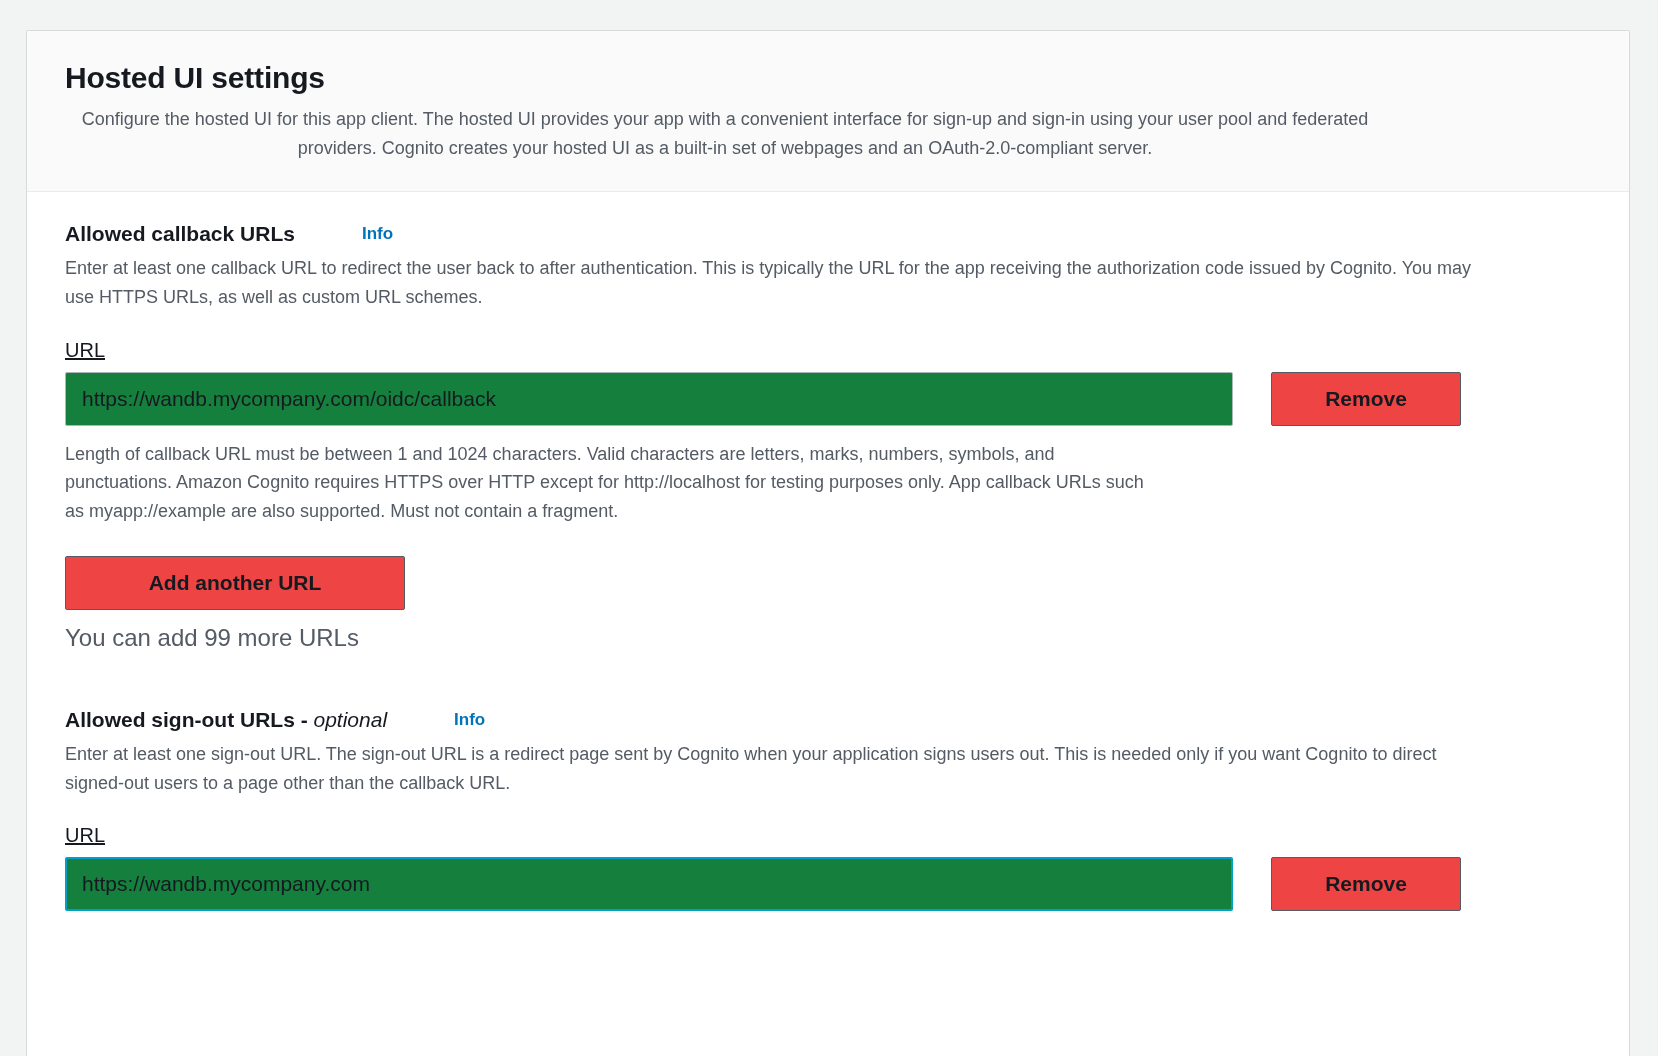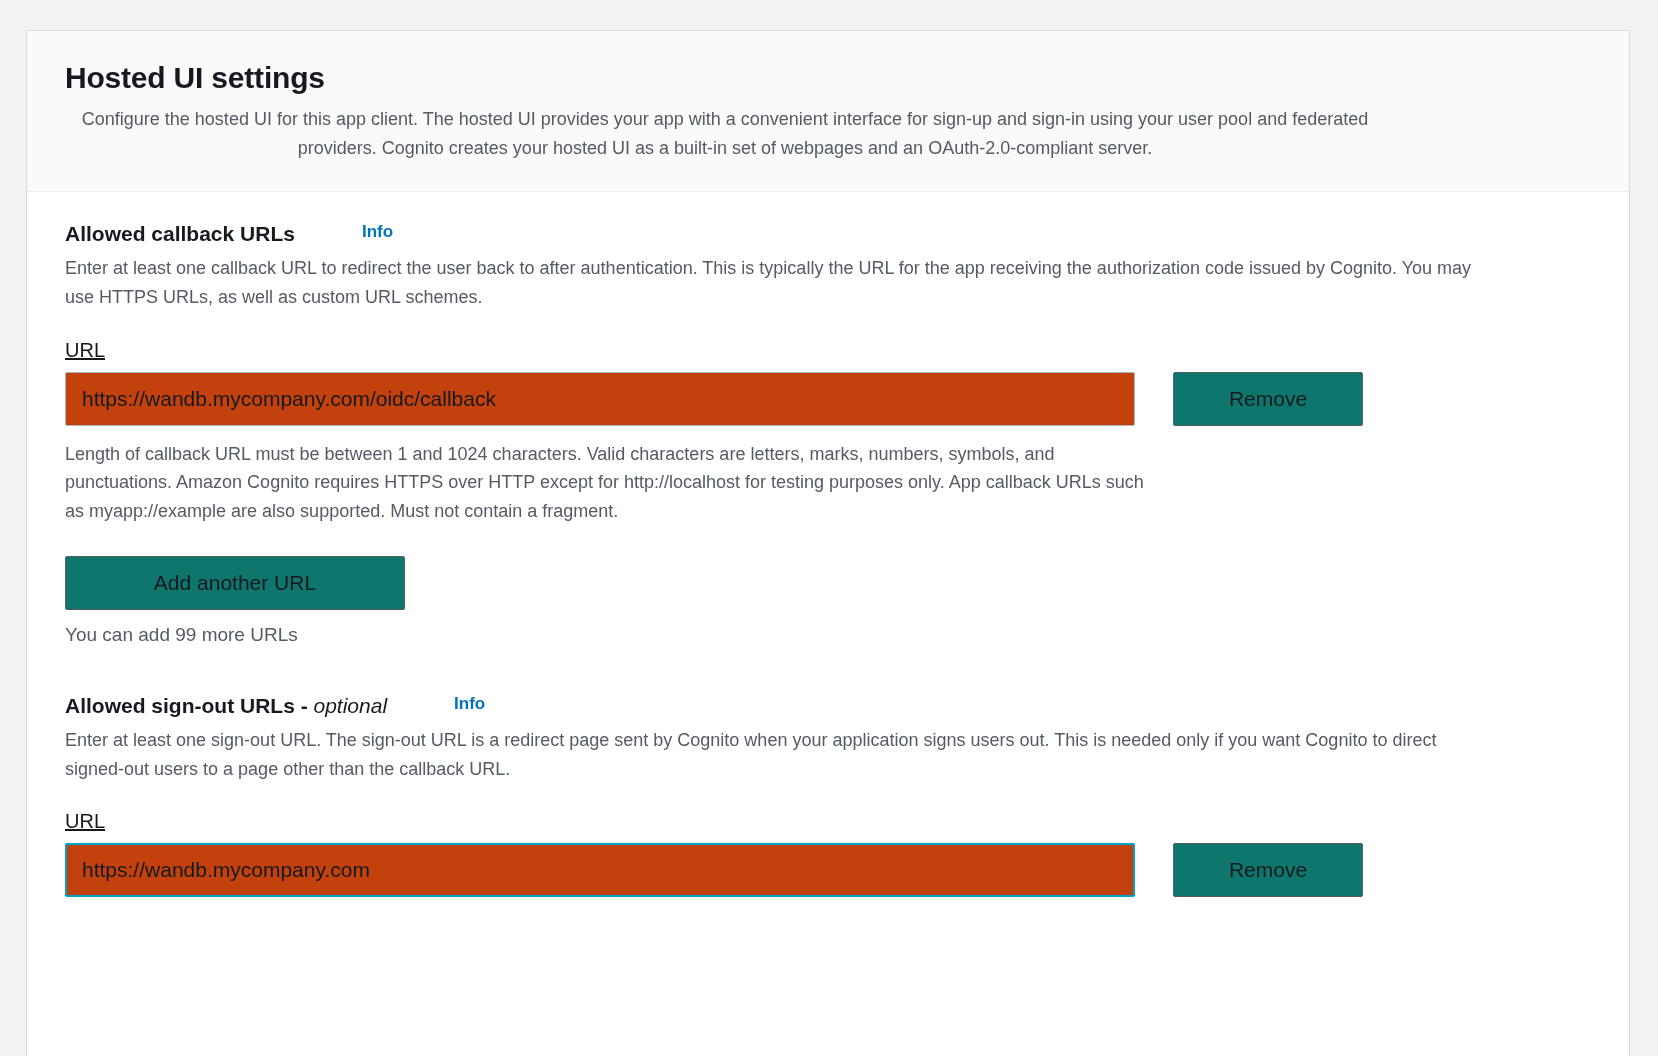"Allowed callback URLs" .field-label-row { align-items: flex-start -> center }
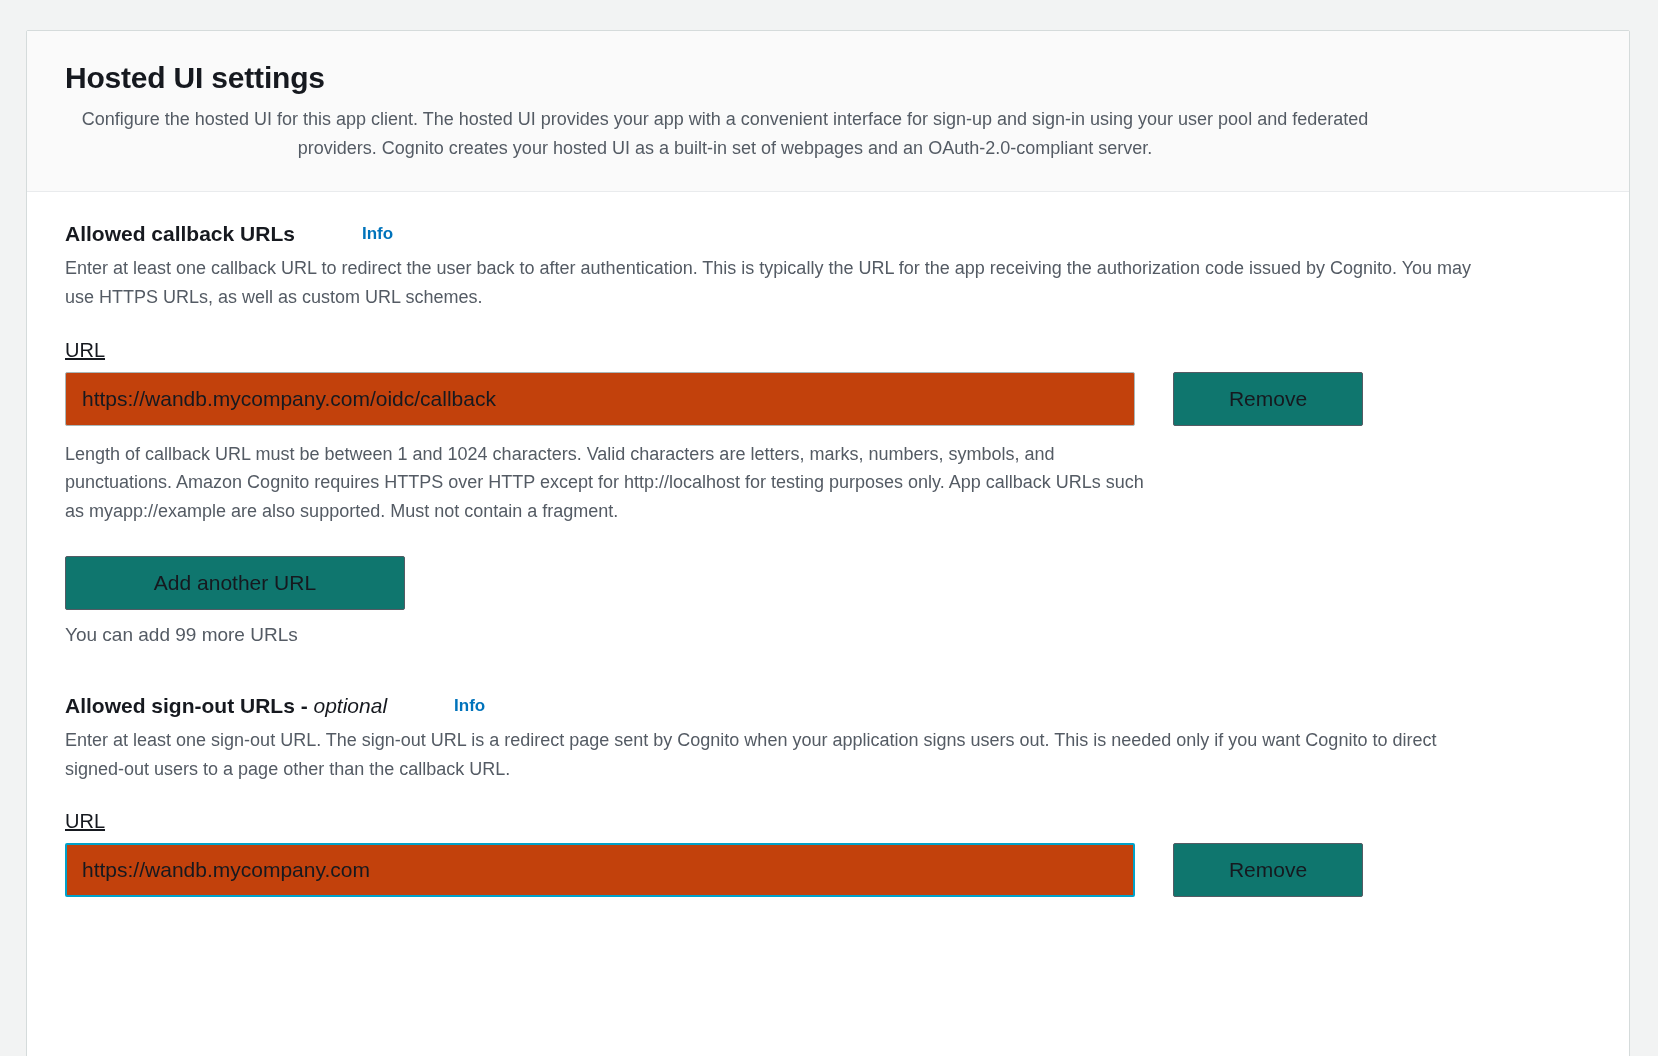"https://wandb.mycompany.com/oidc/callbac" .text-input { background: #c2410c -> #15803d; width: 1070px -> 1168px }
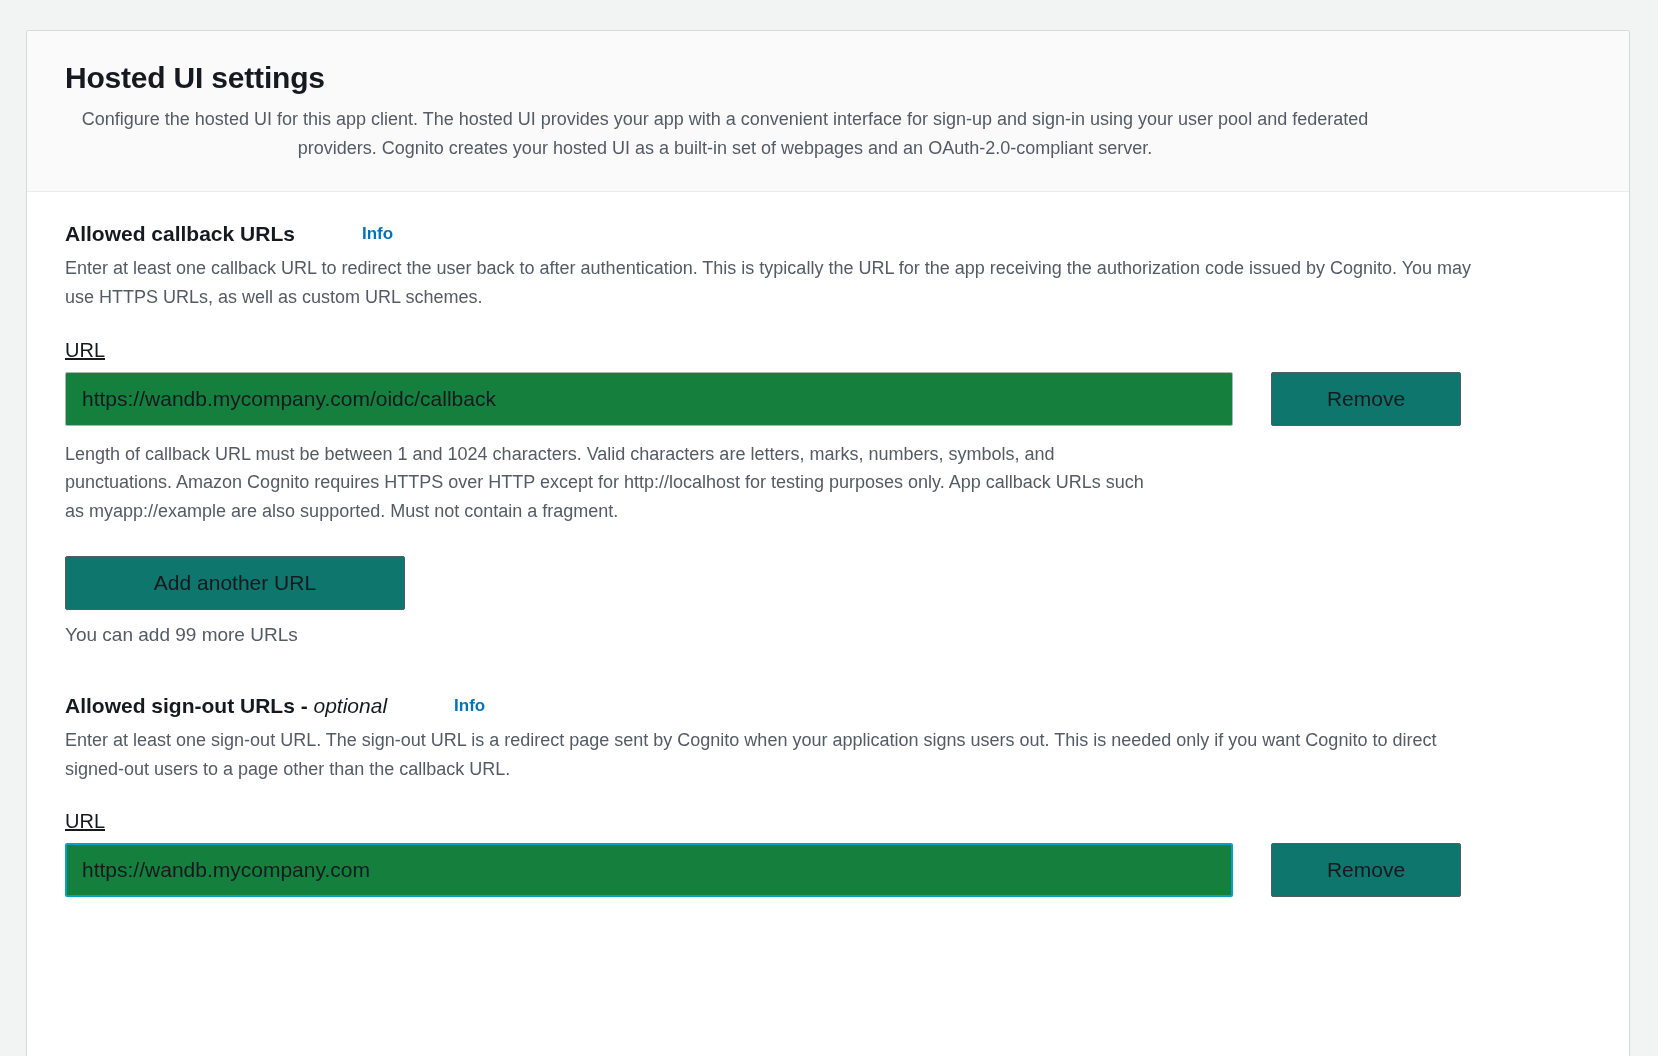"Remove" .btn { background: #0f766e -> #ef4444; font-weight: normal -> bold }
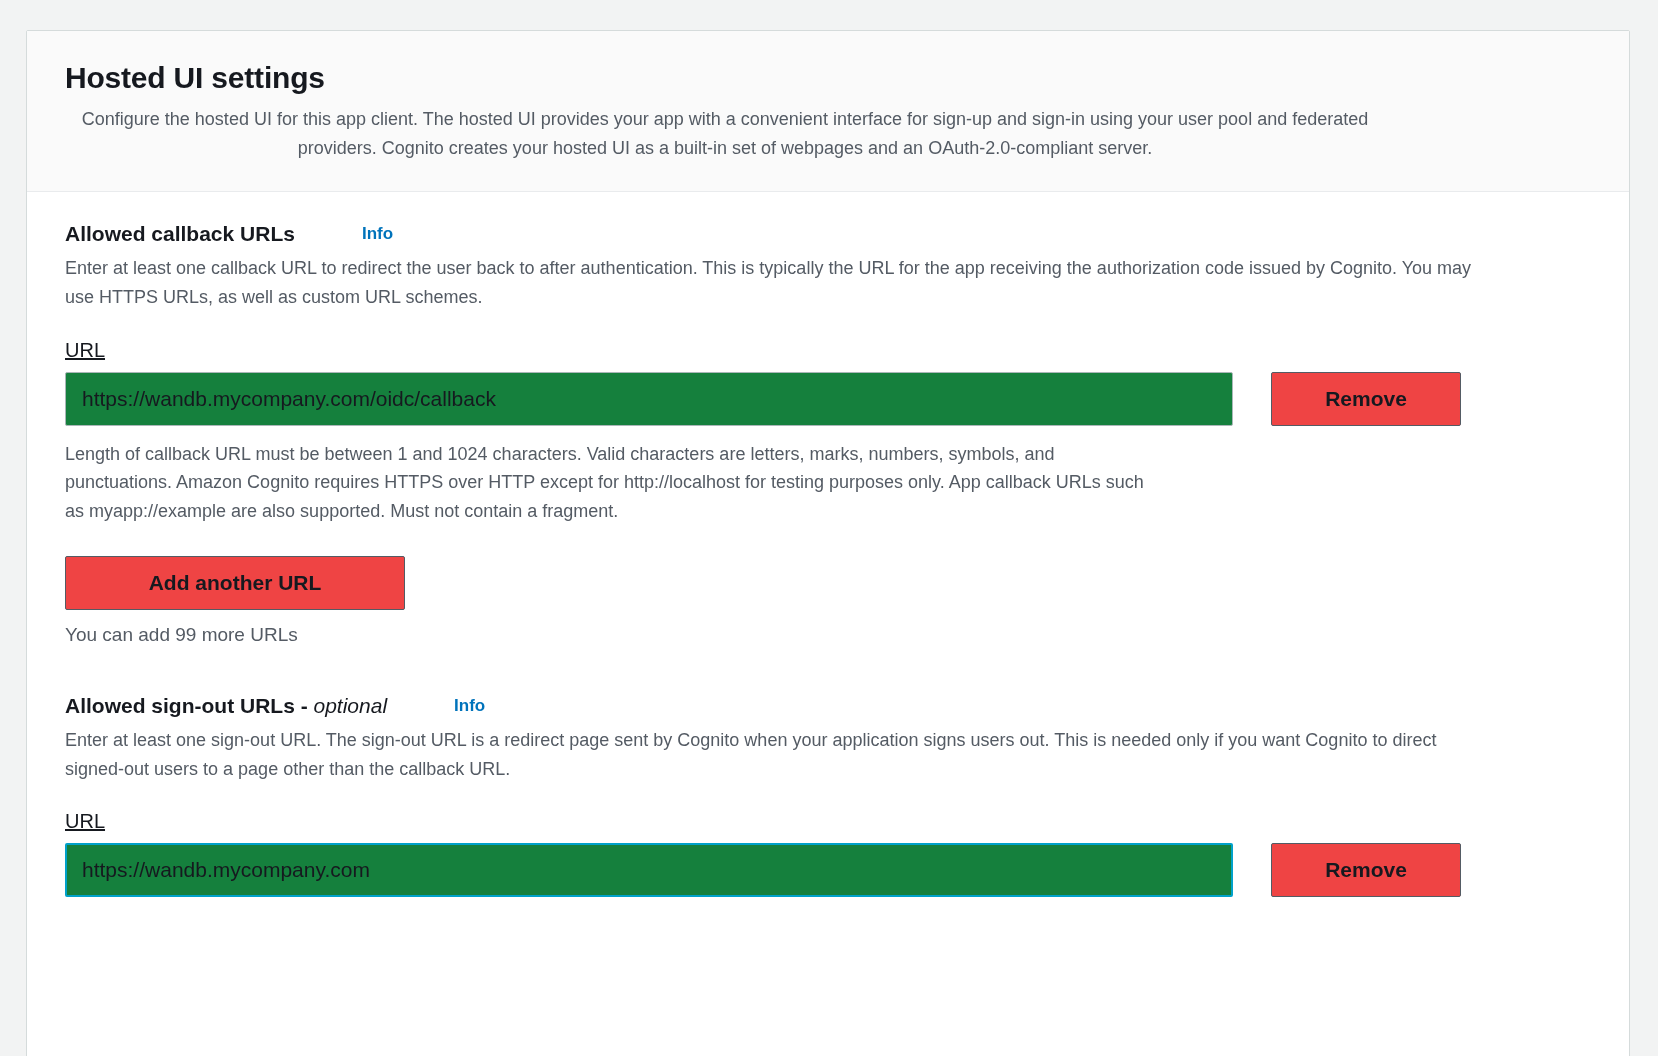"You can add 99 more" .helper-text { font-size: 19px -> 24px; margin: 14px 0 0 0 -> 14px 0 8px 0 }
